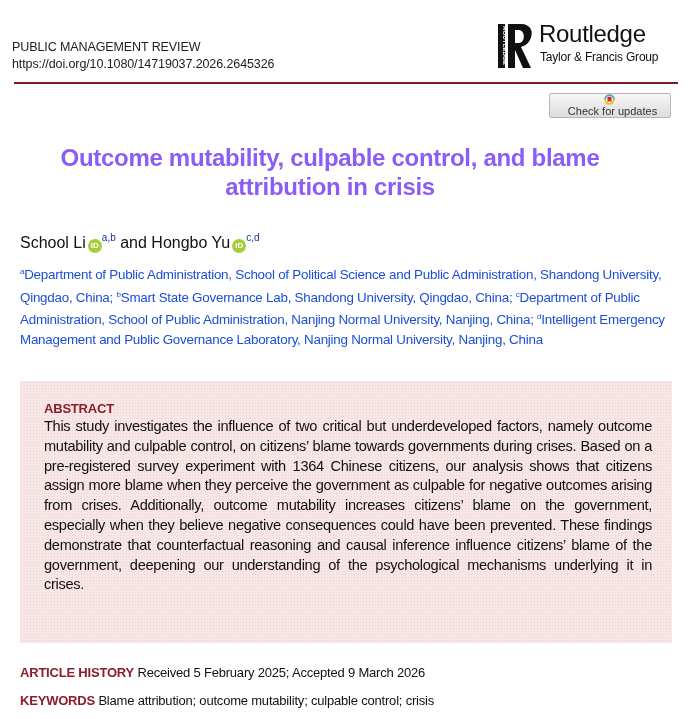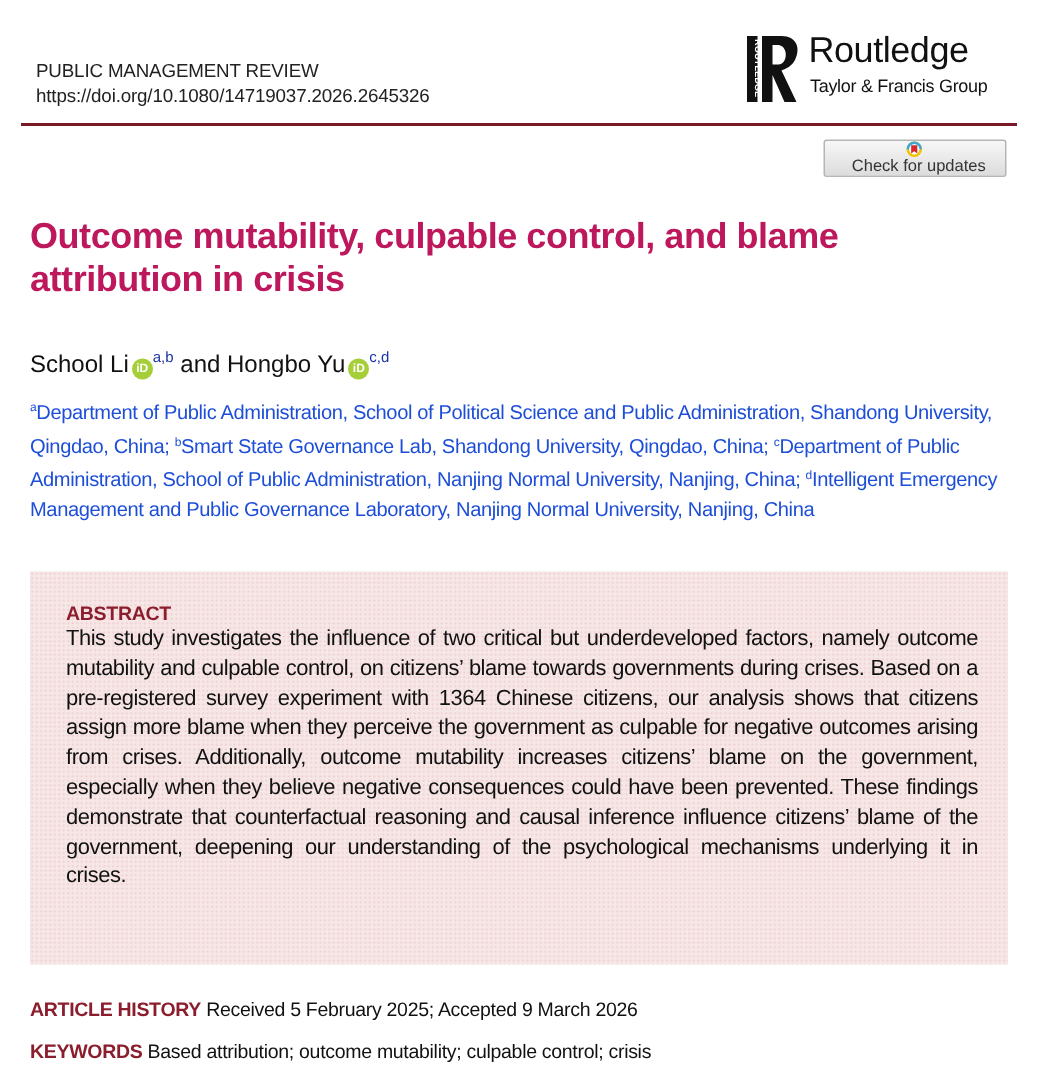"PUBLIC MANAGEMENT REVIEW" .journal { left: 24px -> 12px }
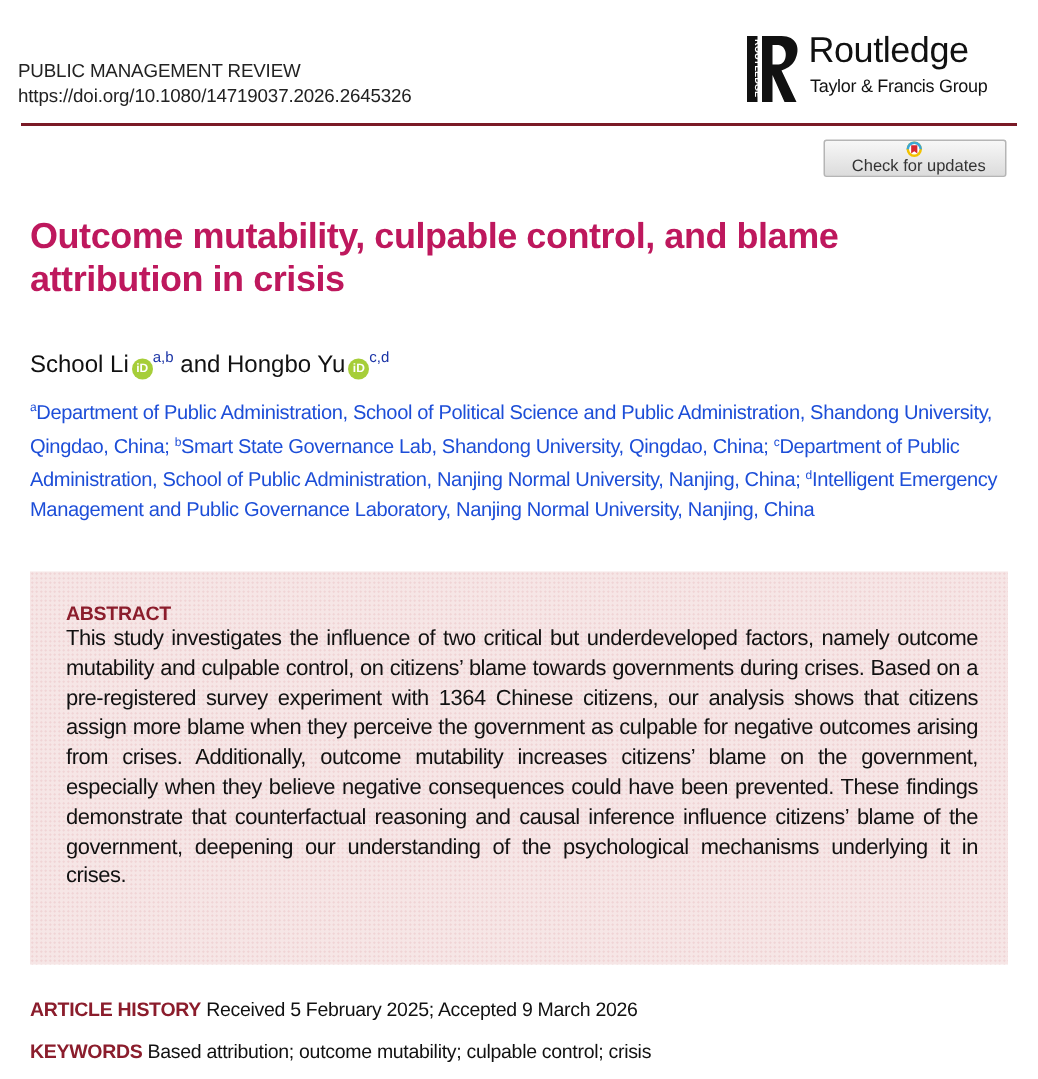"Outcome mutability, culpable control," .title { color: #be185d -> #8b5cf6; text-align: none -> center }
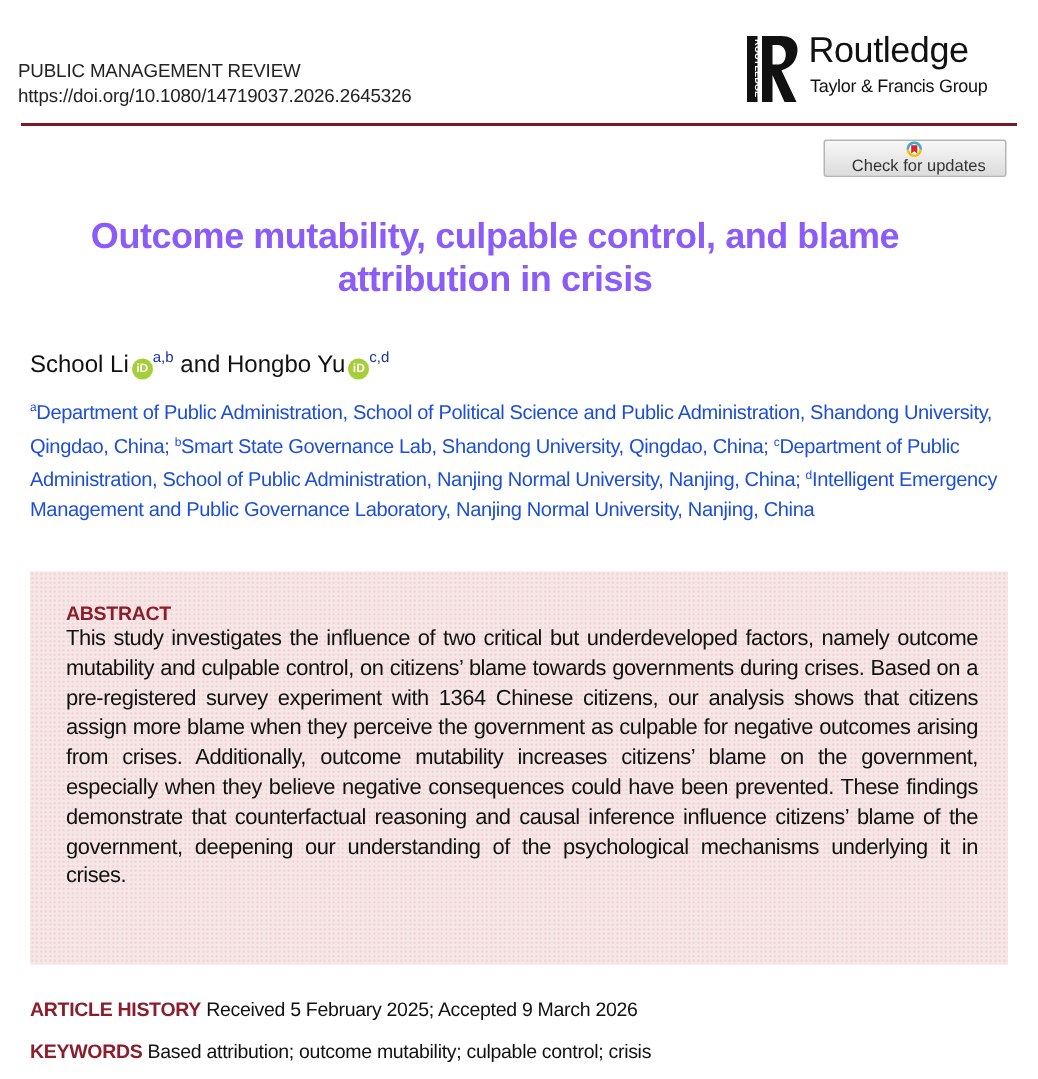"Based attribution; outcome mutability;" span { text: Based -> Blame }
